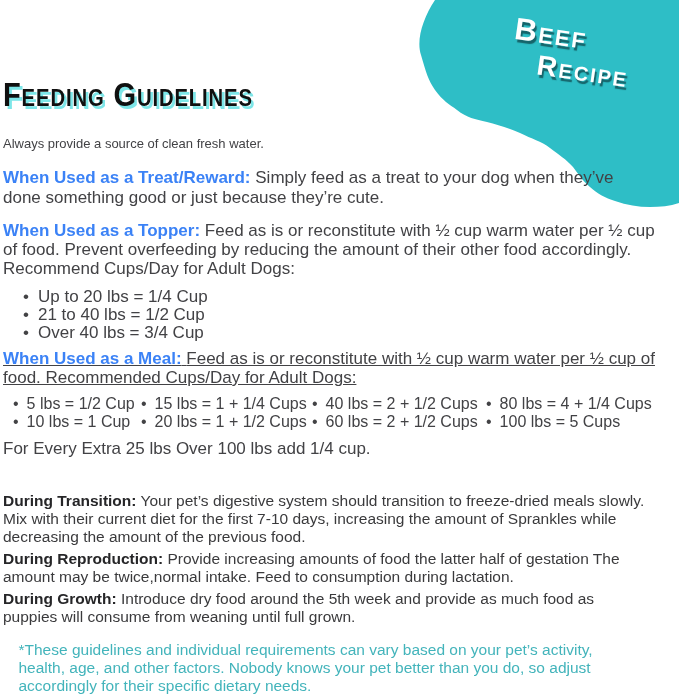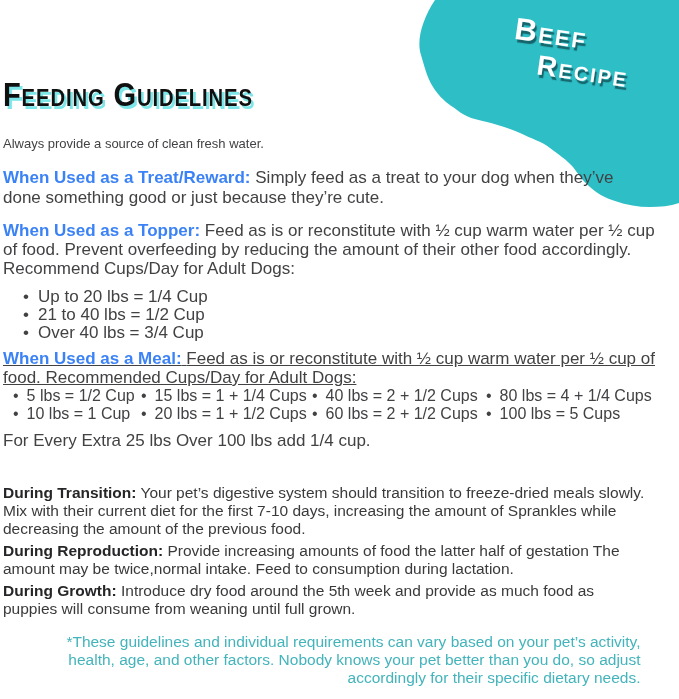"5 lbs = 1/2 Cup" .cols { margin-top: 0 -> 8px }
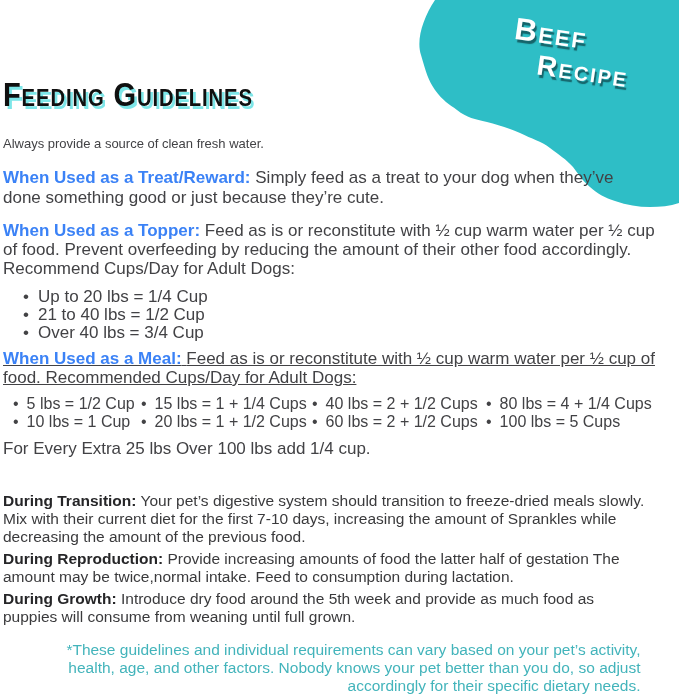"*These guidelines and individual" .footnote { text-align: right -> left }
